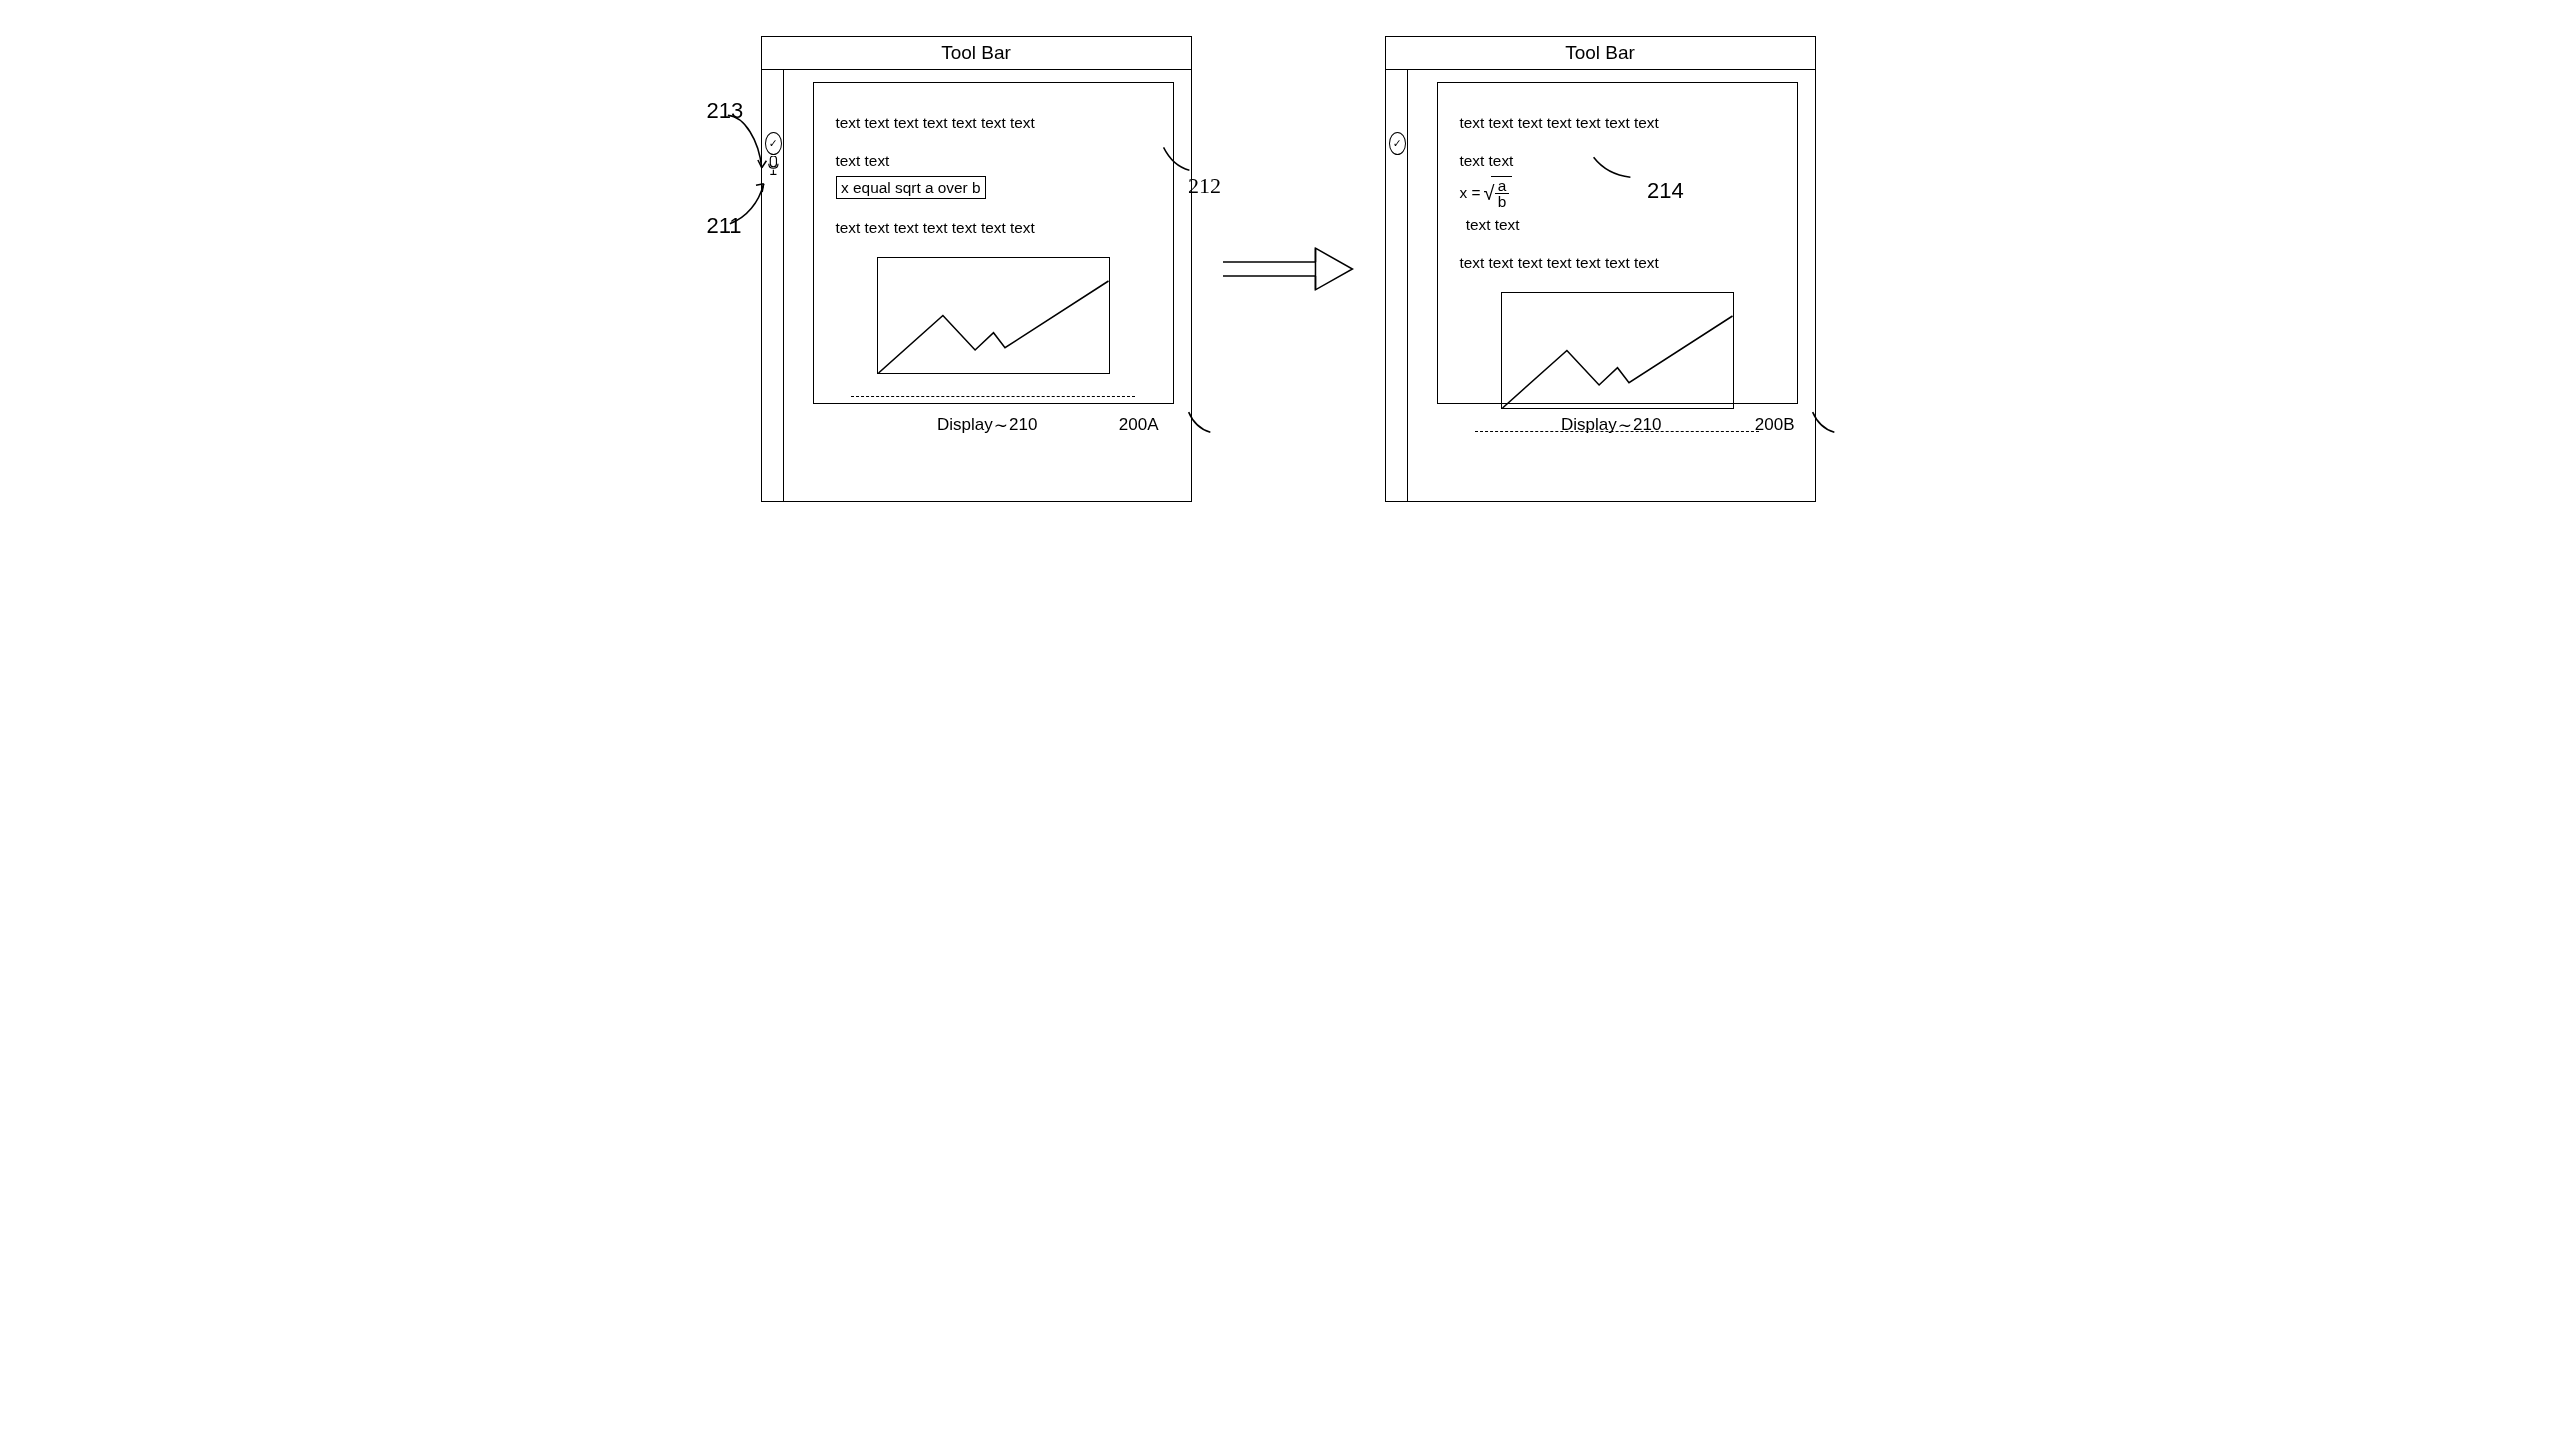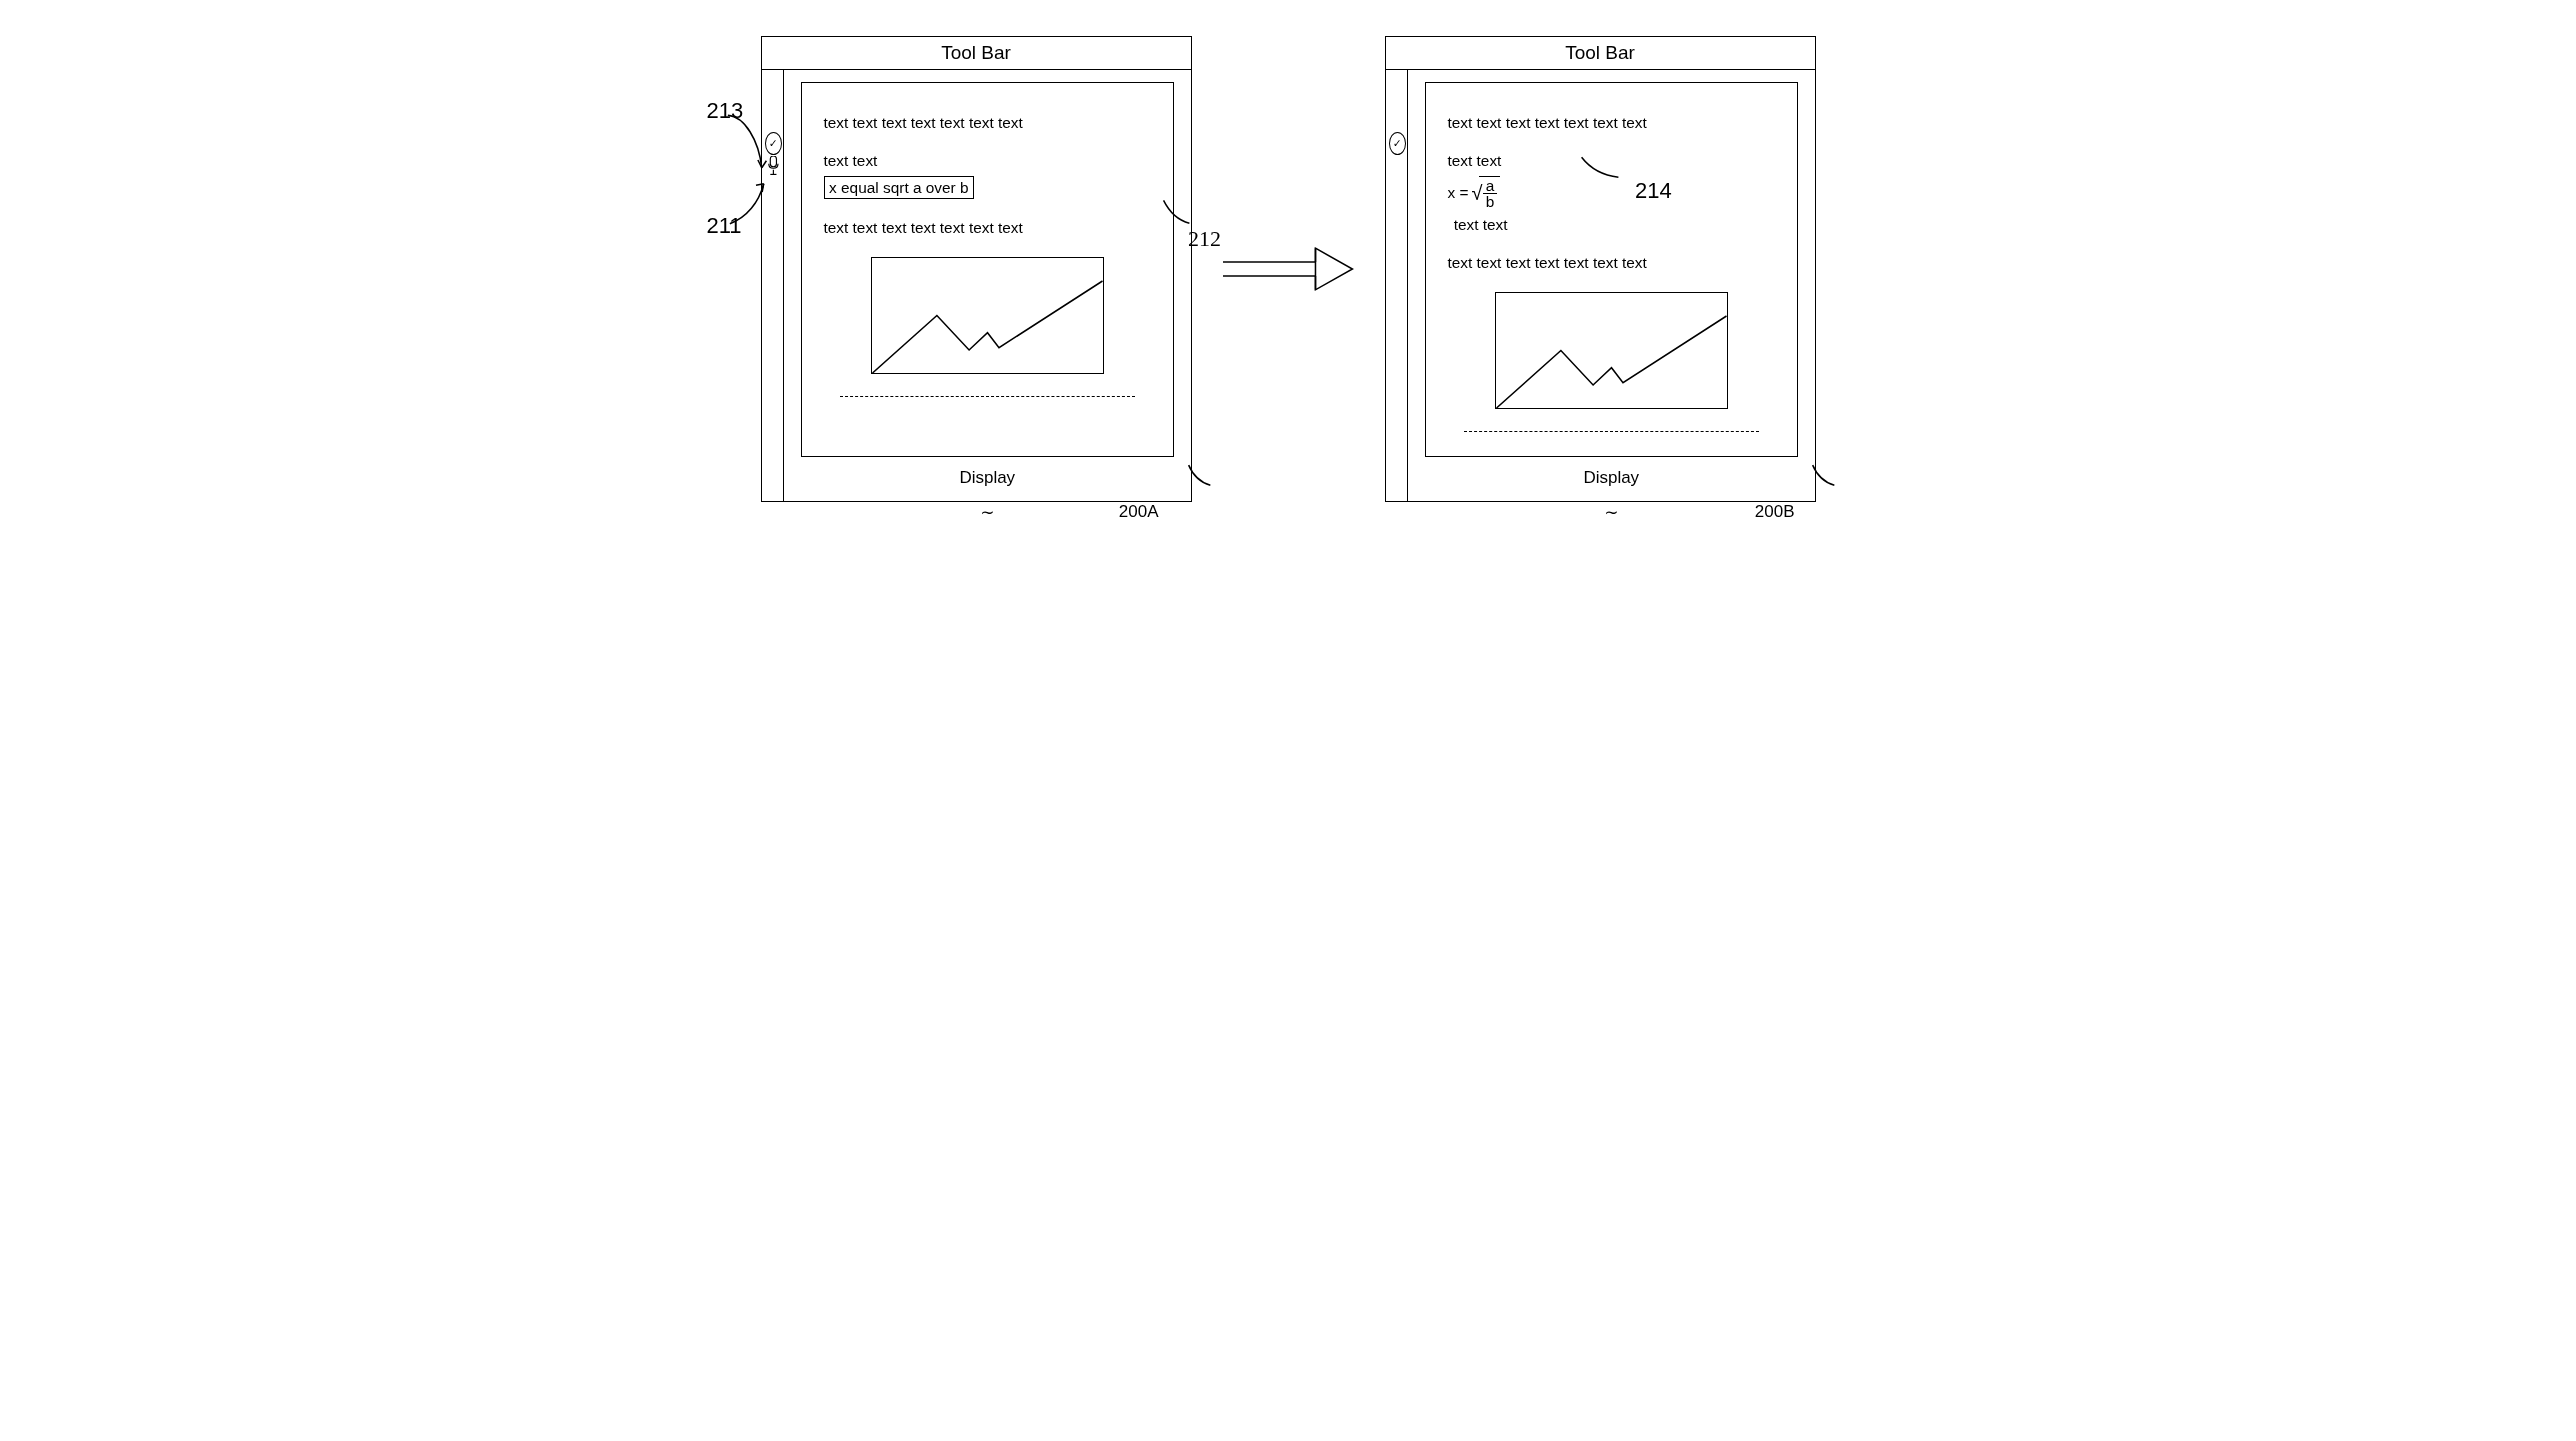"text text text text text" .page { height: 375px -> 322px; margin-left: none -> 12px }
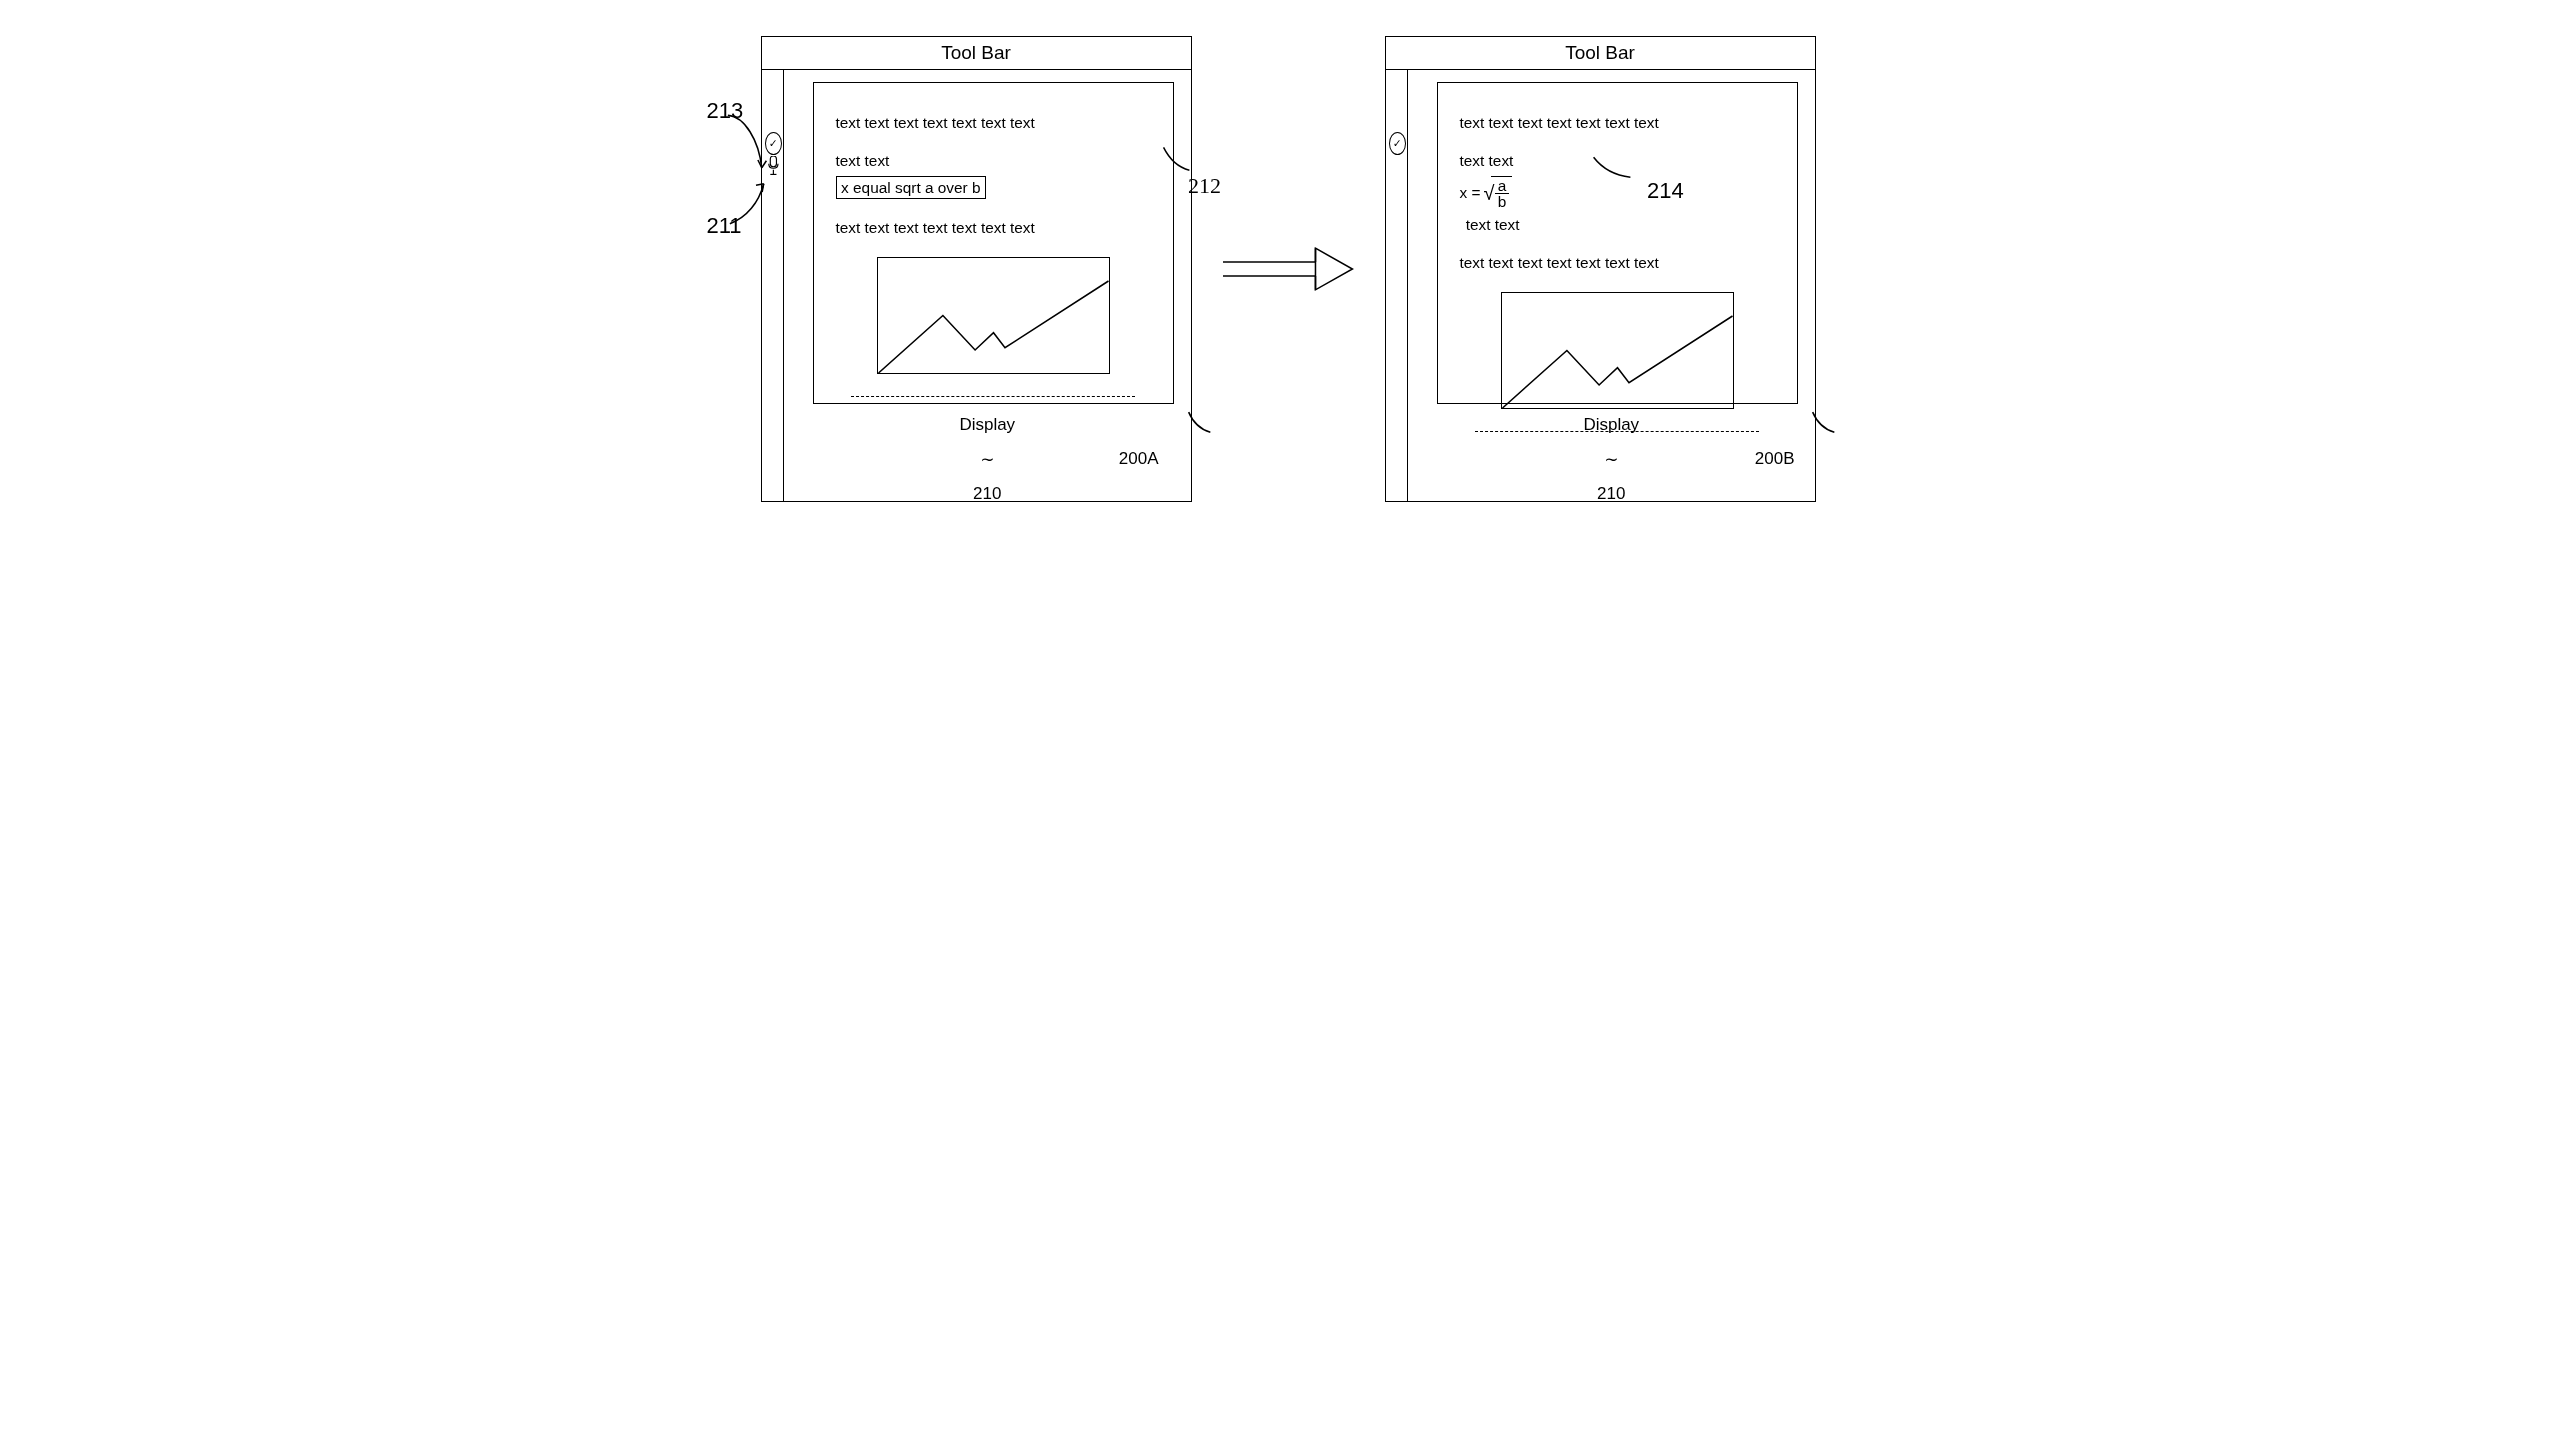"Display" .footer { flex-direction: column -> none; gap: 14px -> 1px }
